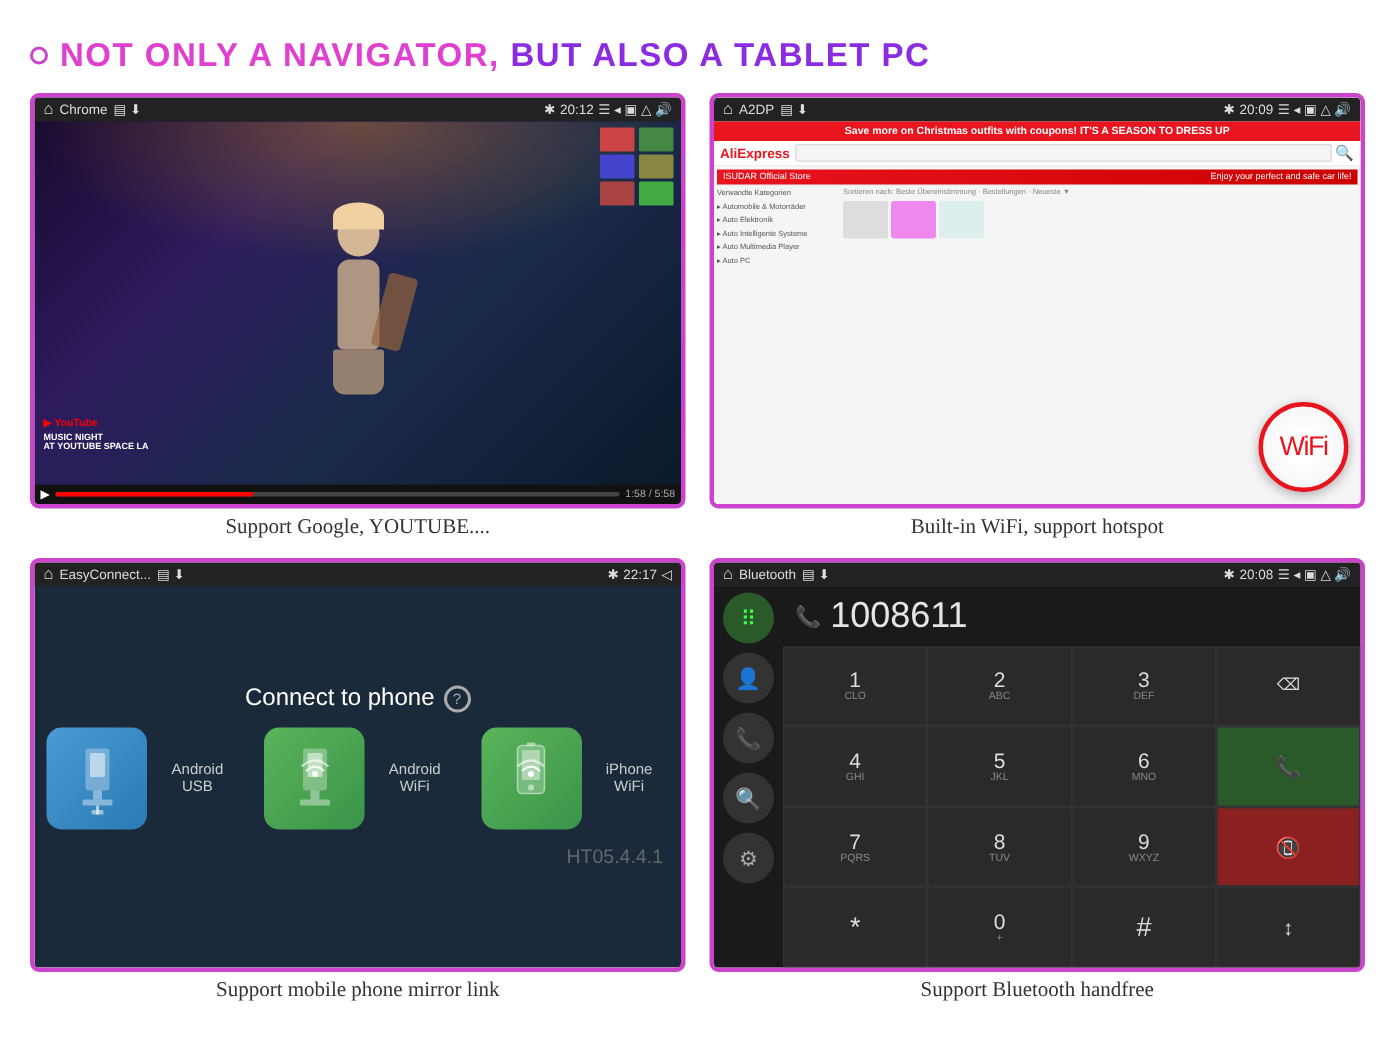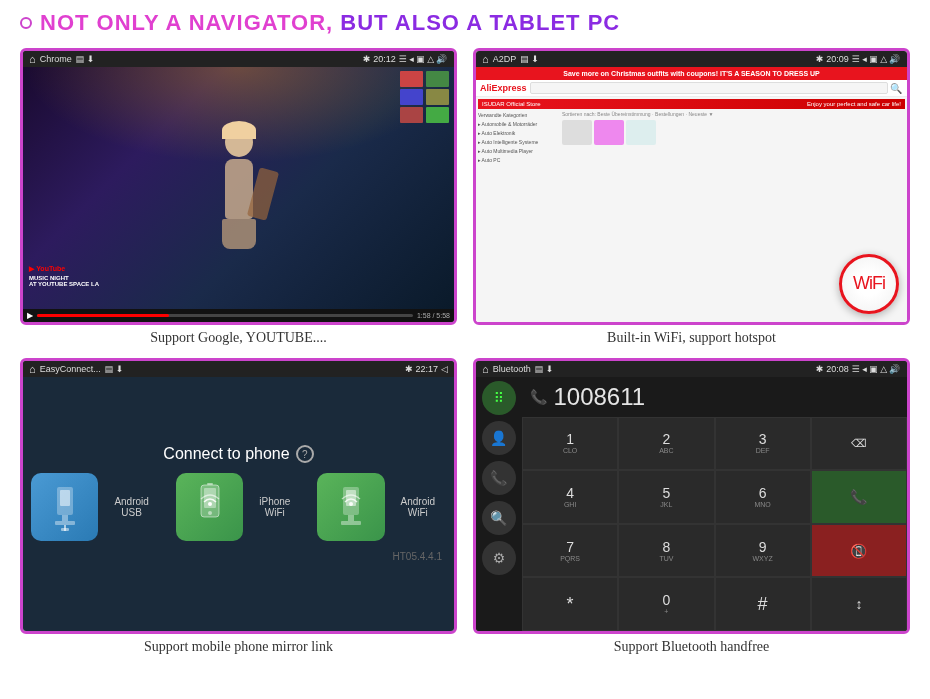"NOT ONLY A NAVIGATOR, BUT" .page-header { padding: 10px 20px 6px 20px -> 24px 20px 6px 20px }
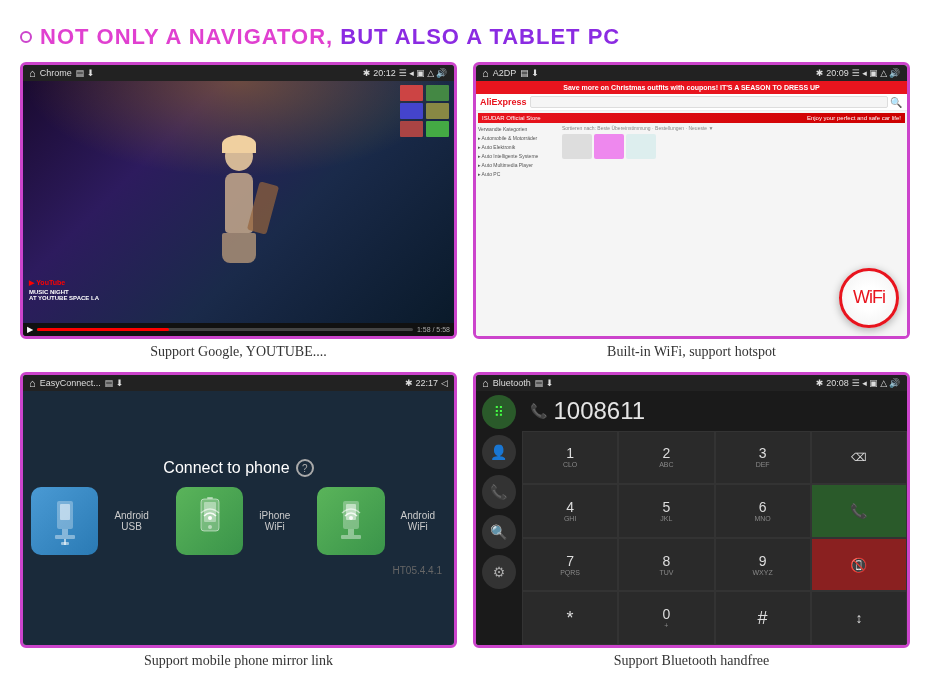"iPhone WiFi" div.ec-icon-item { order: before "Android WiFi" -> after "Android WiFi" }
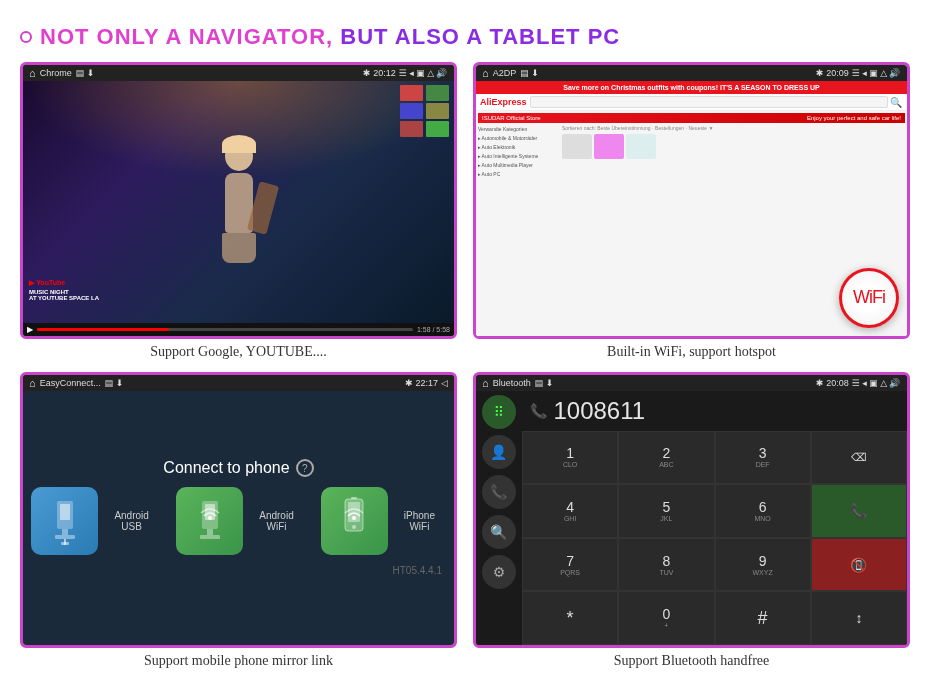"HT05.4.4.1" .ec-version { font-size: 10px -> 13px }
